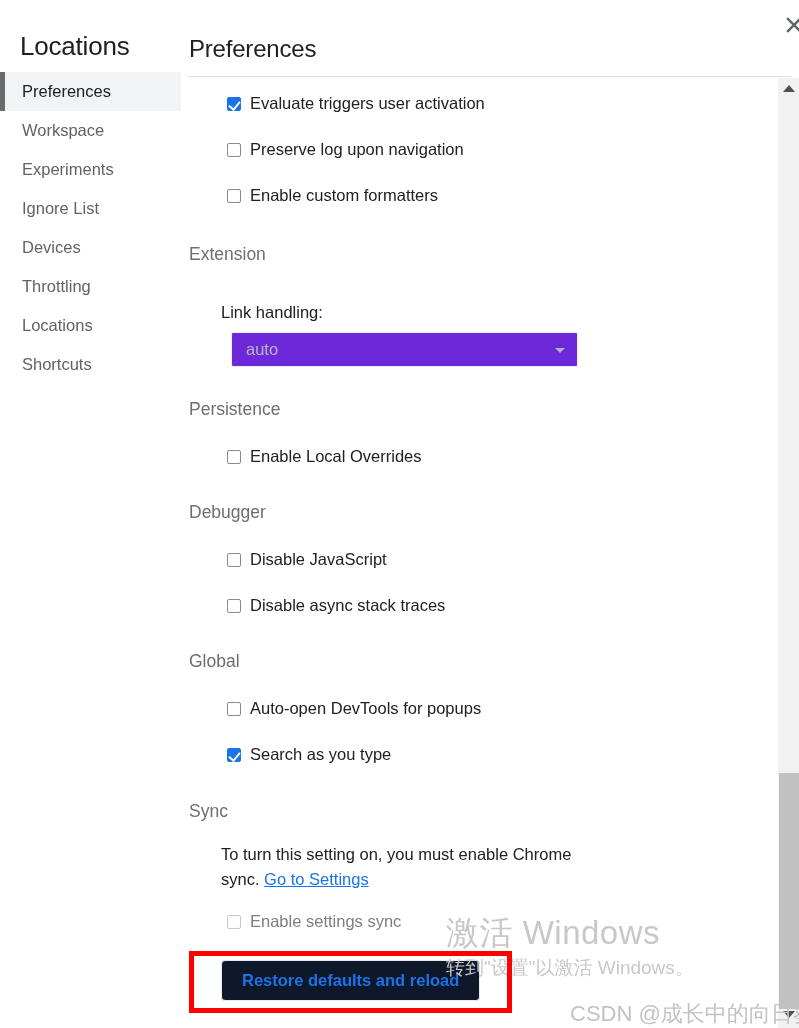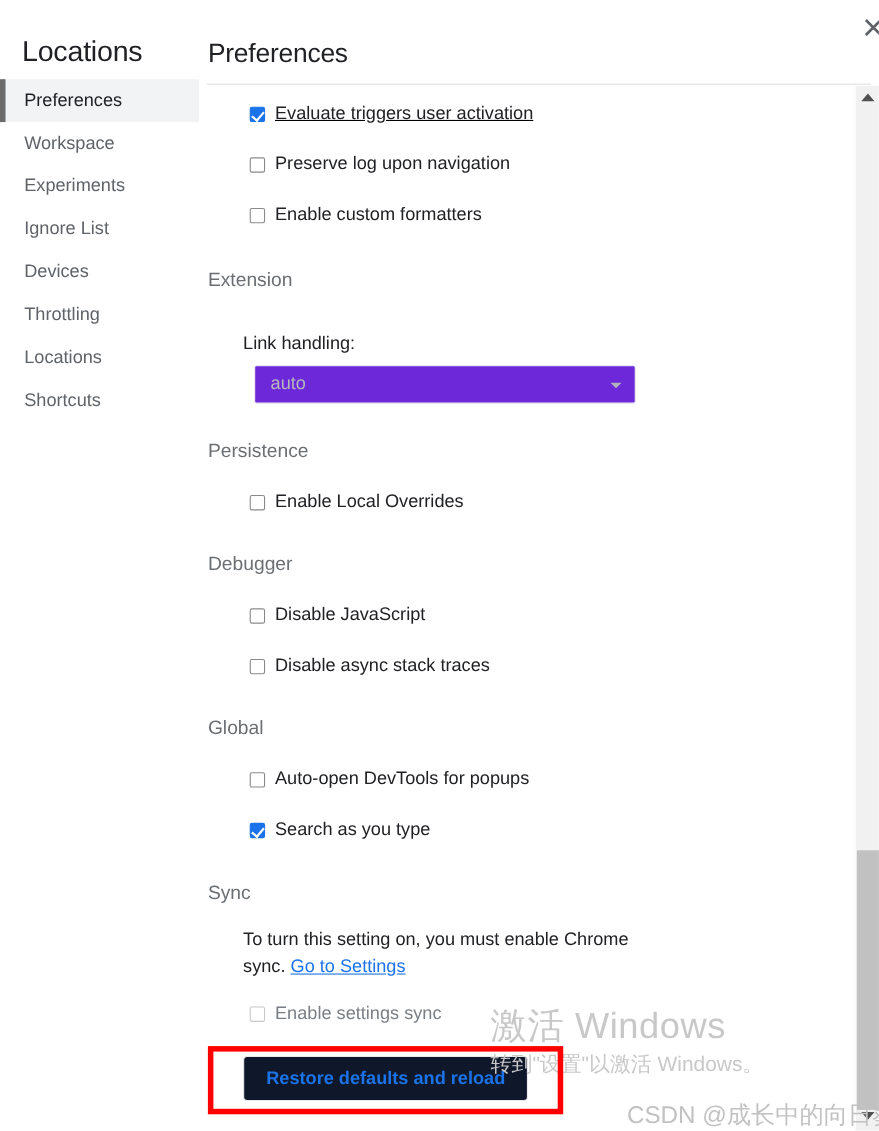"Evaluate triggers user activation" div.checkbox-row { text-decoration: underline -> none }
